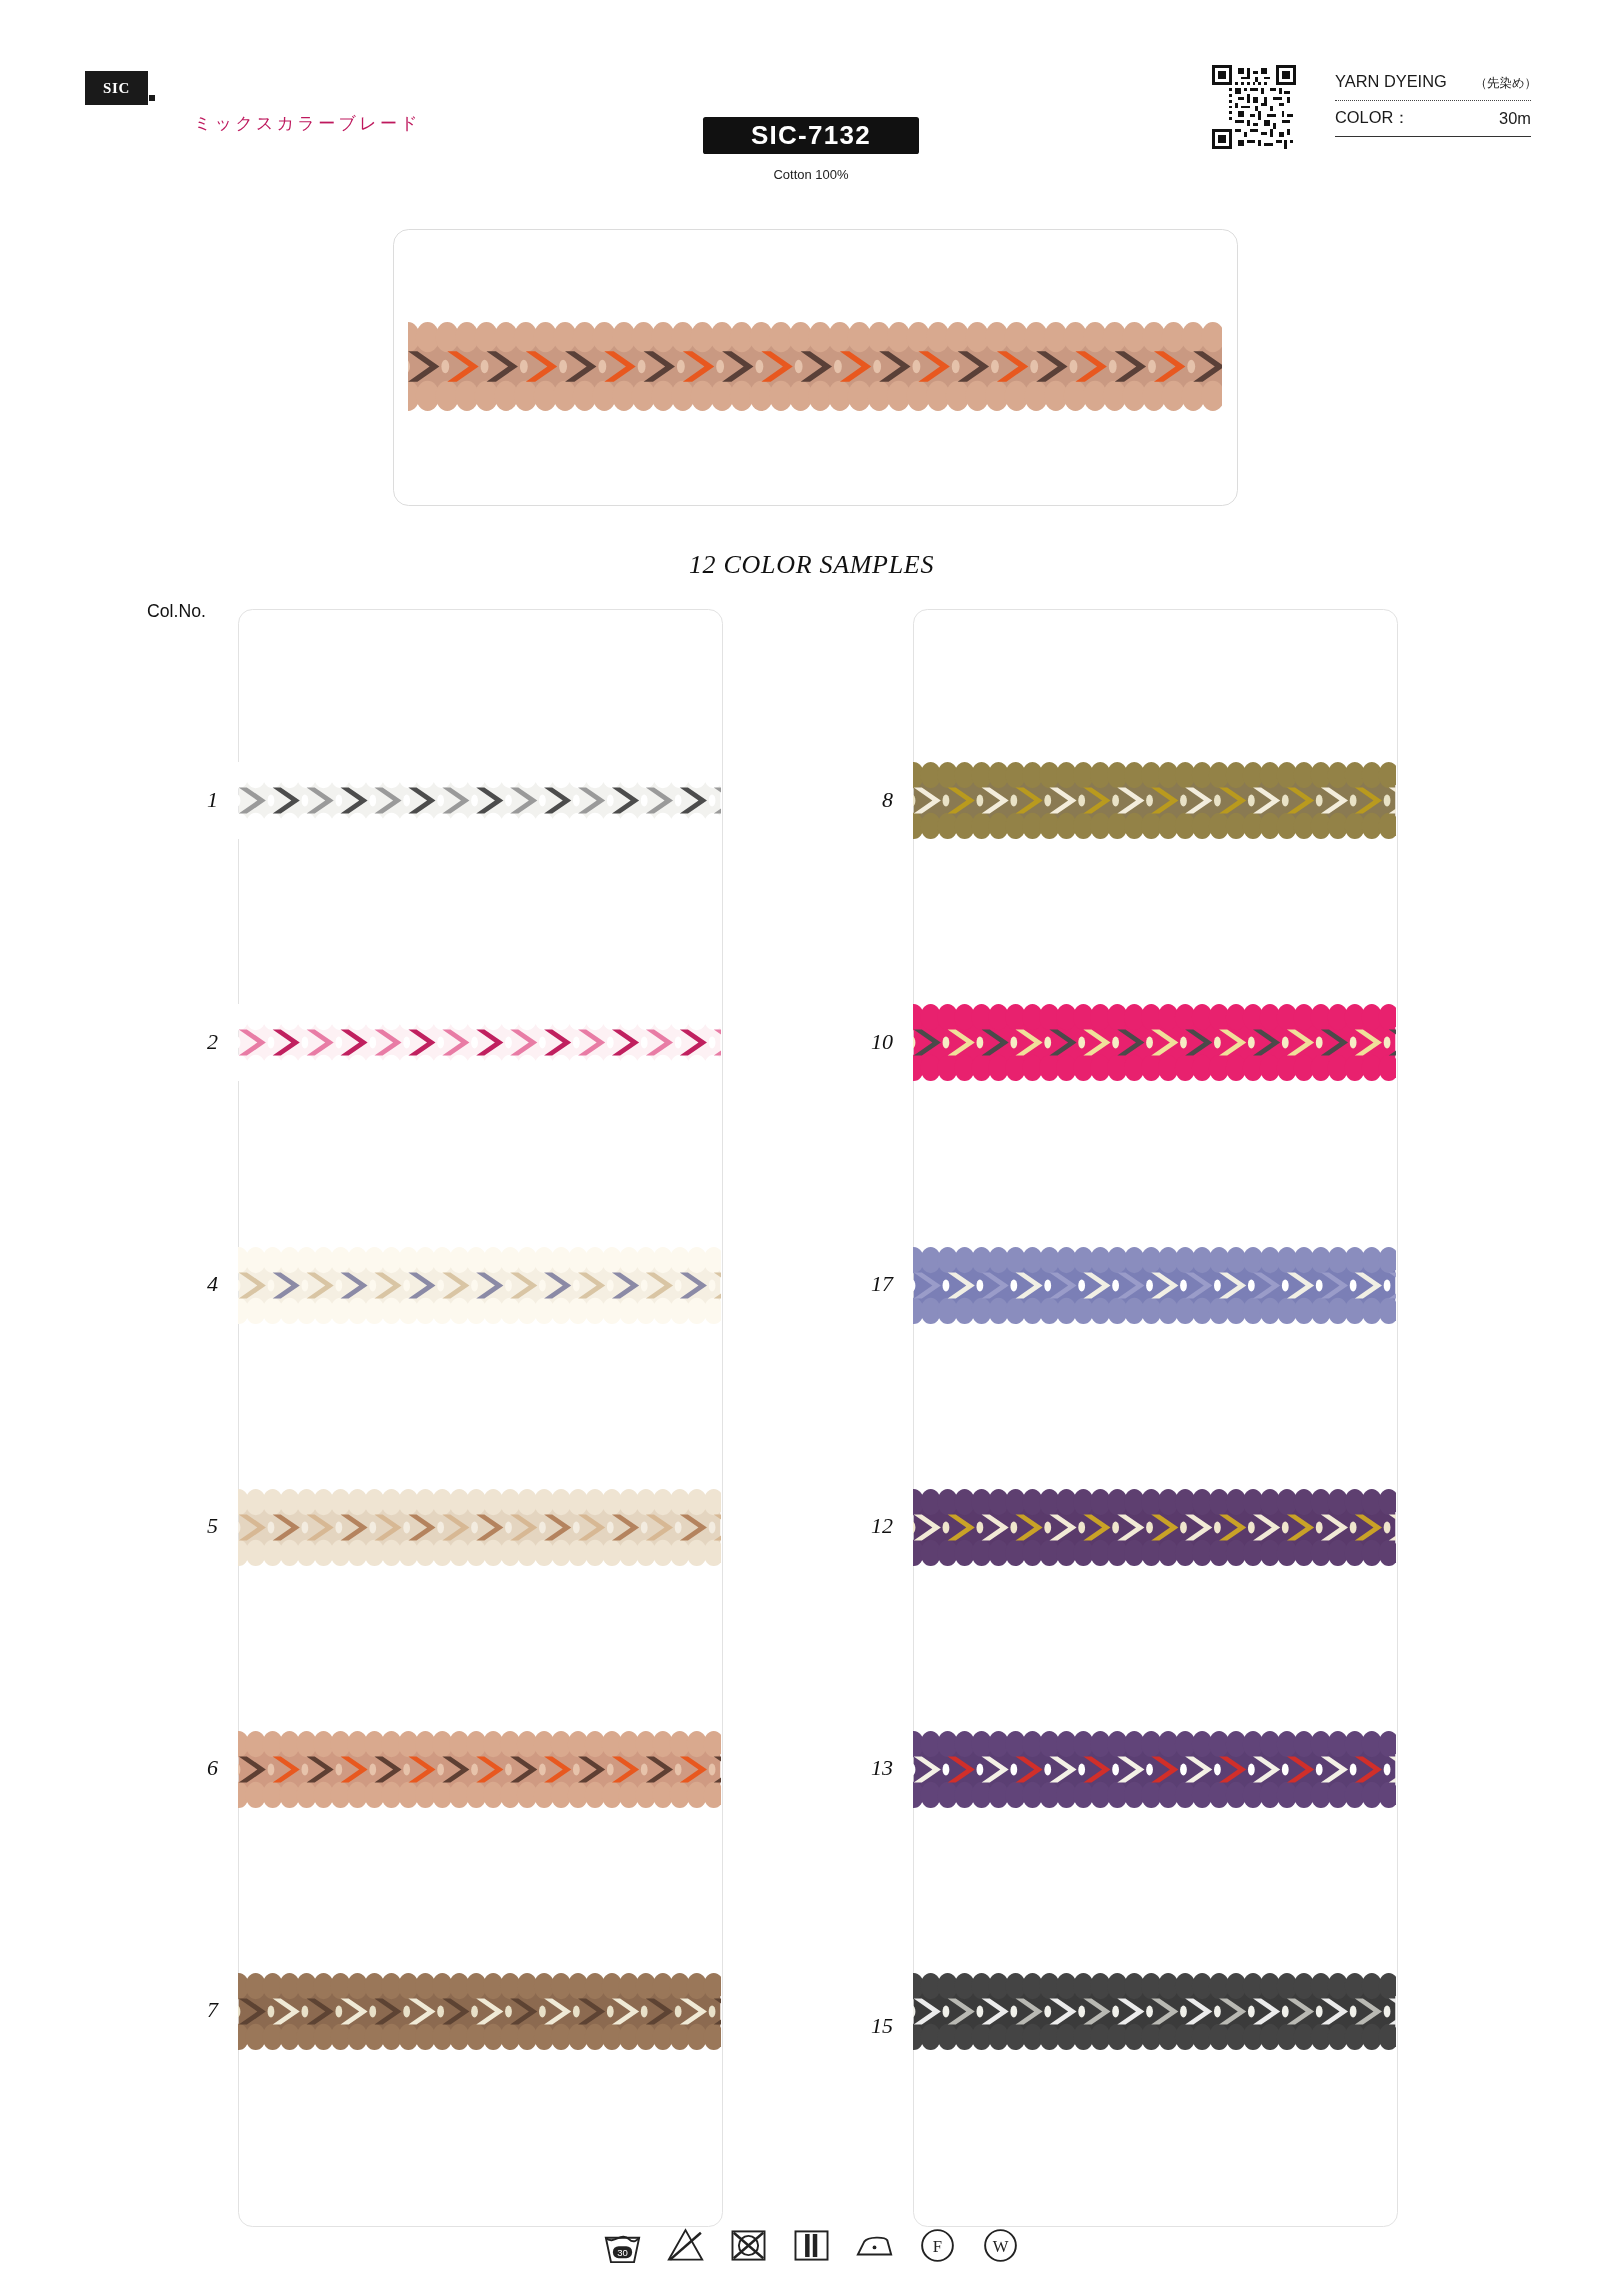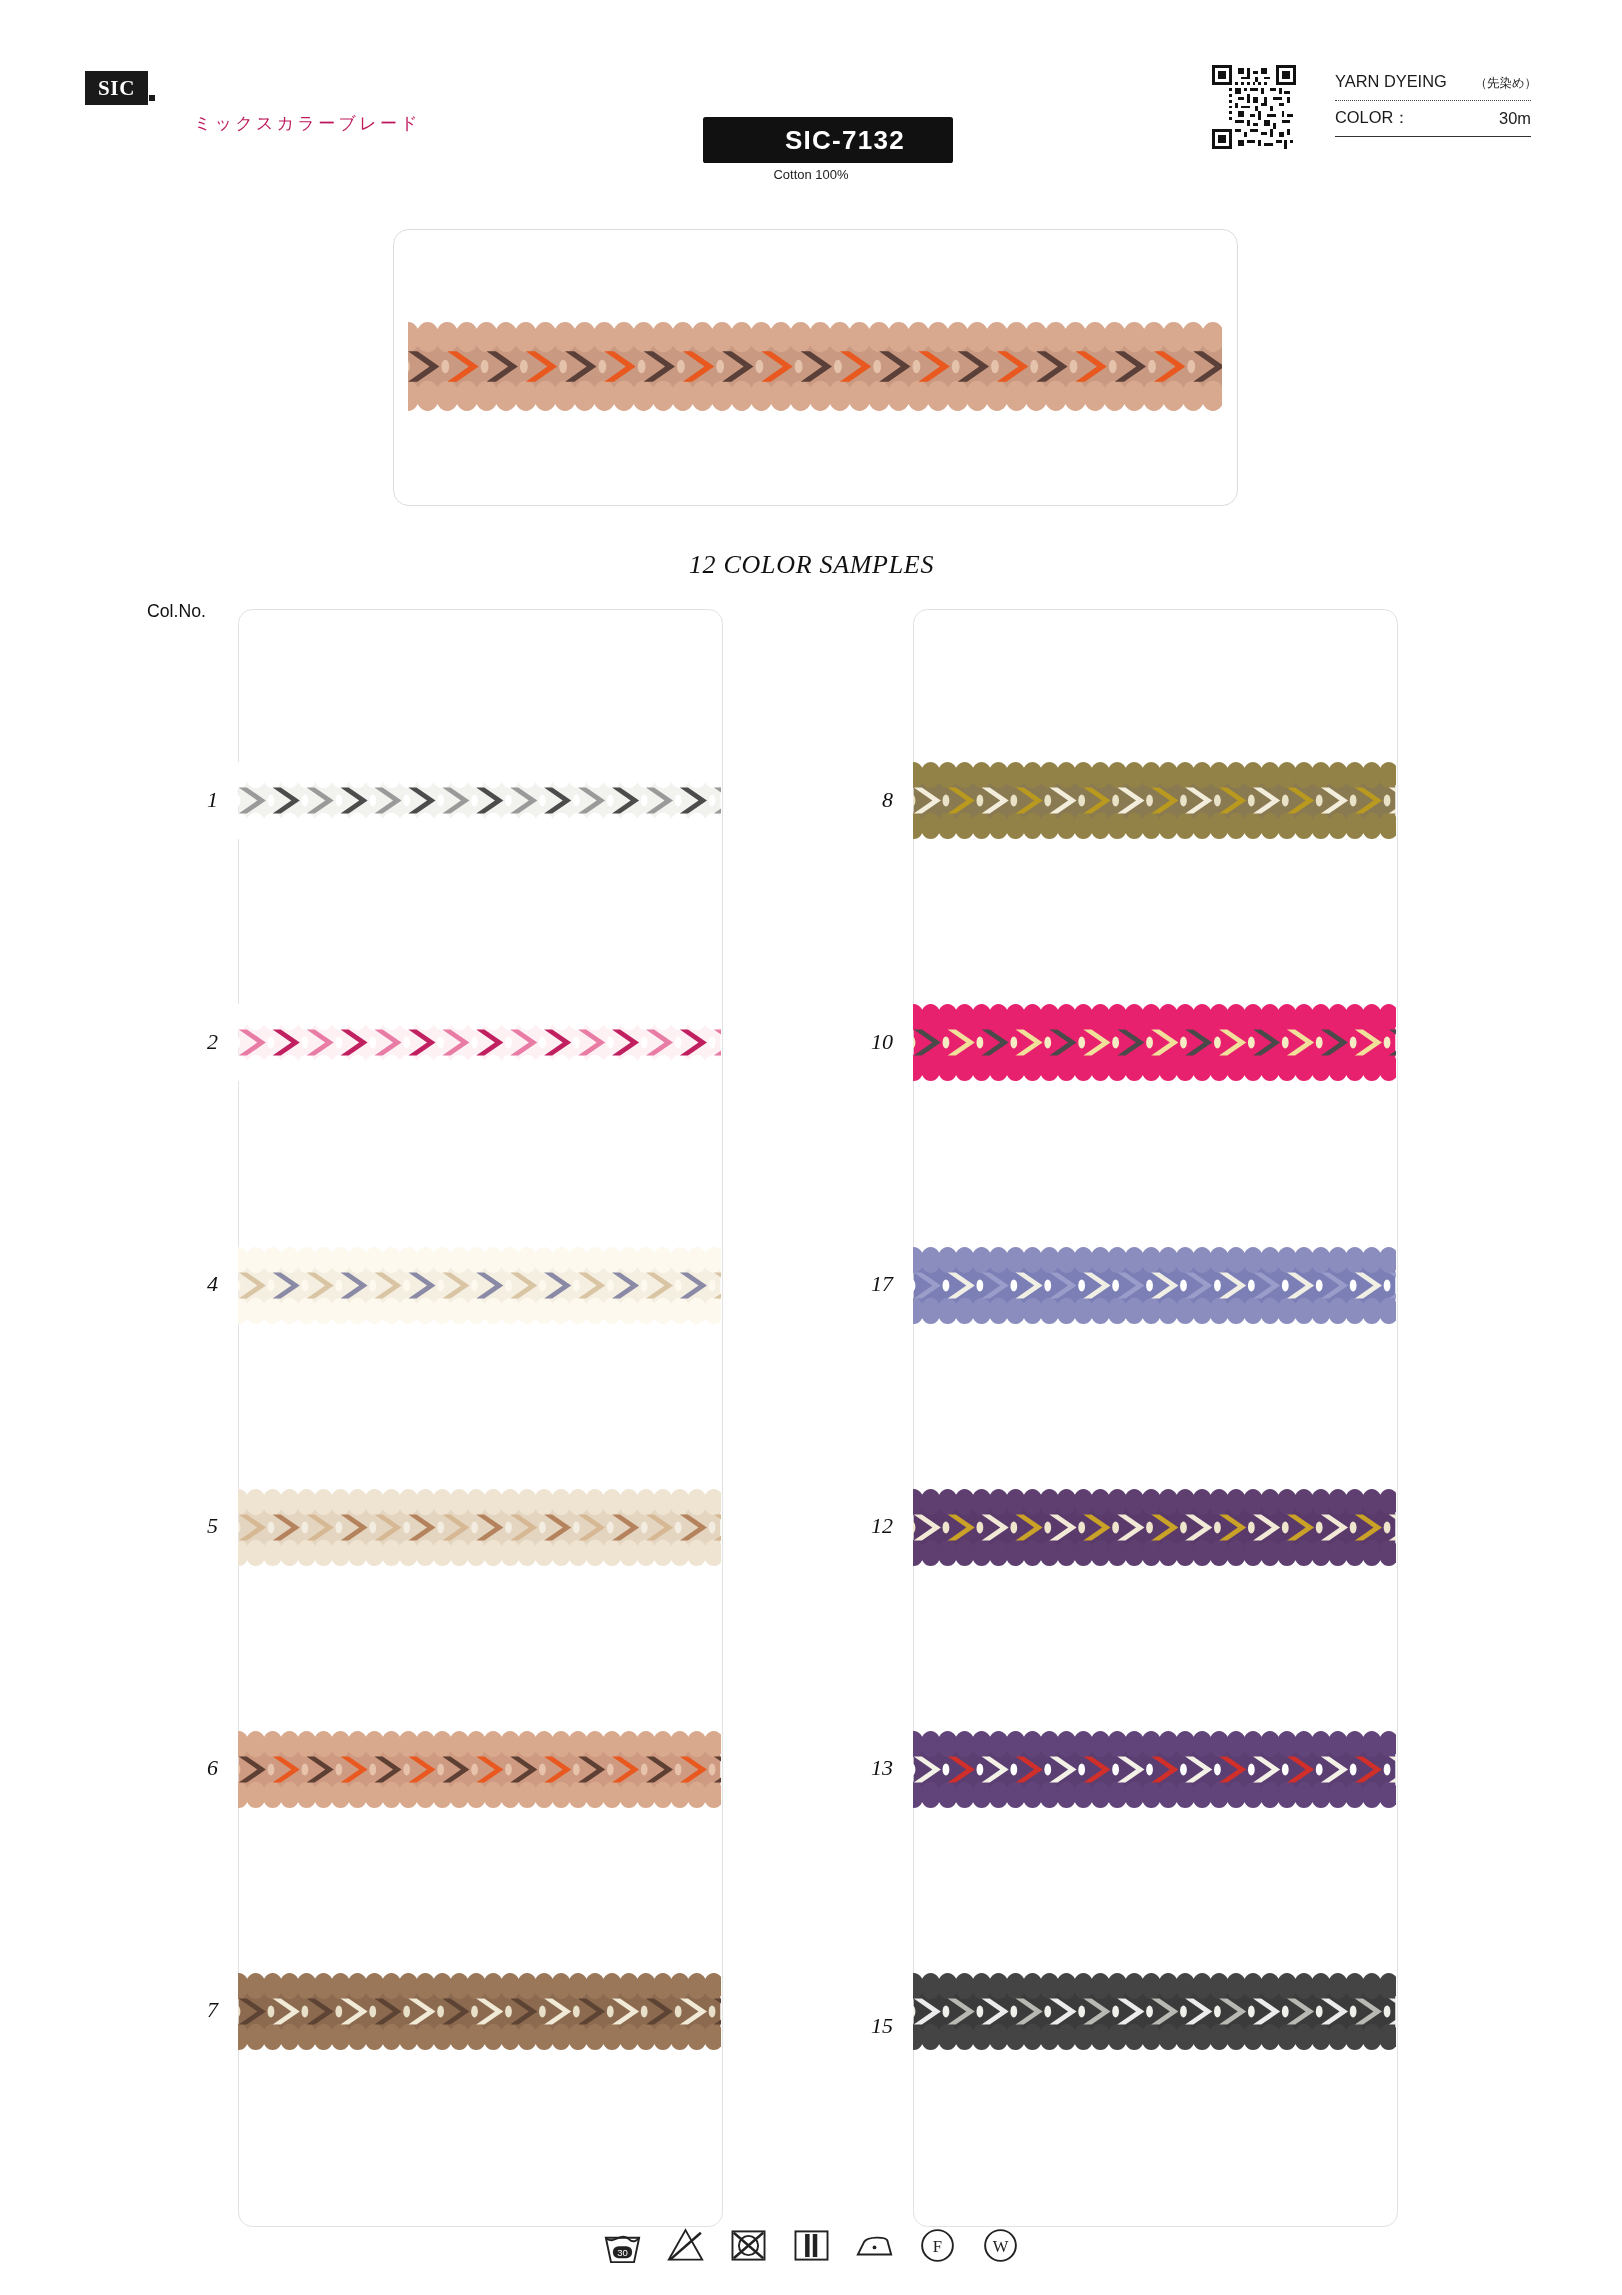"SIC" .logo-box { font-size: 21px -> 15px }
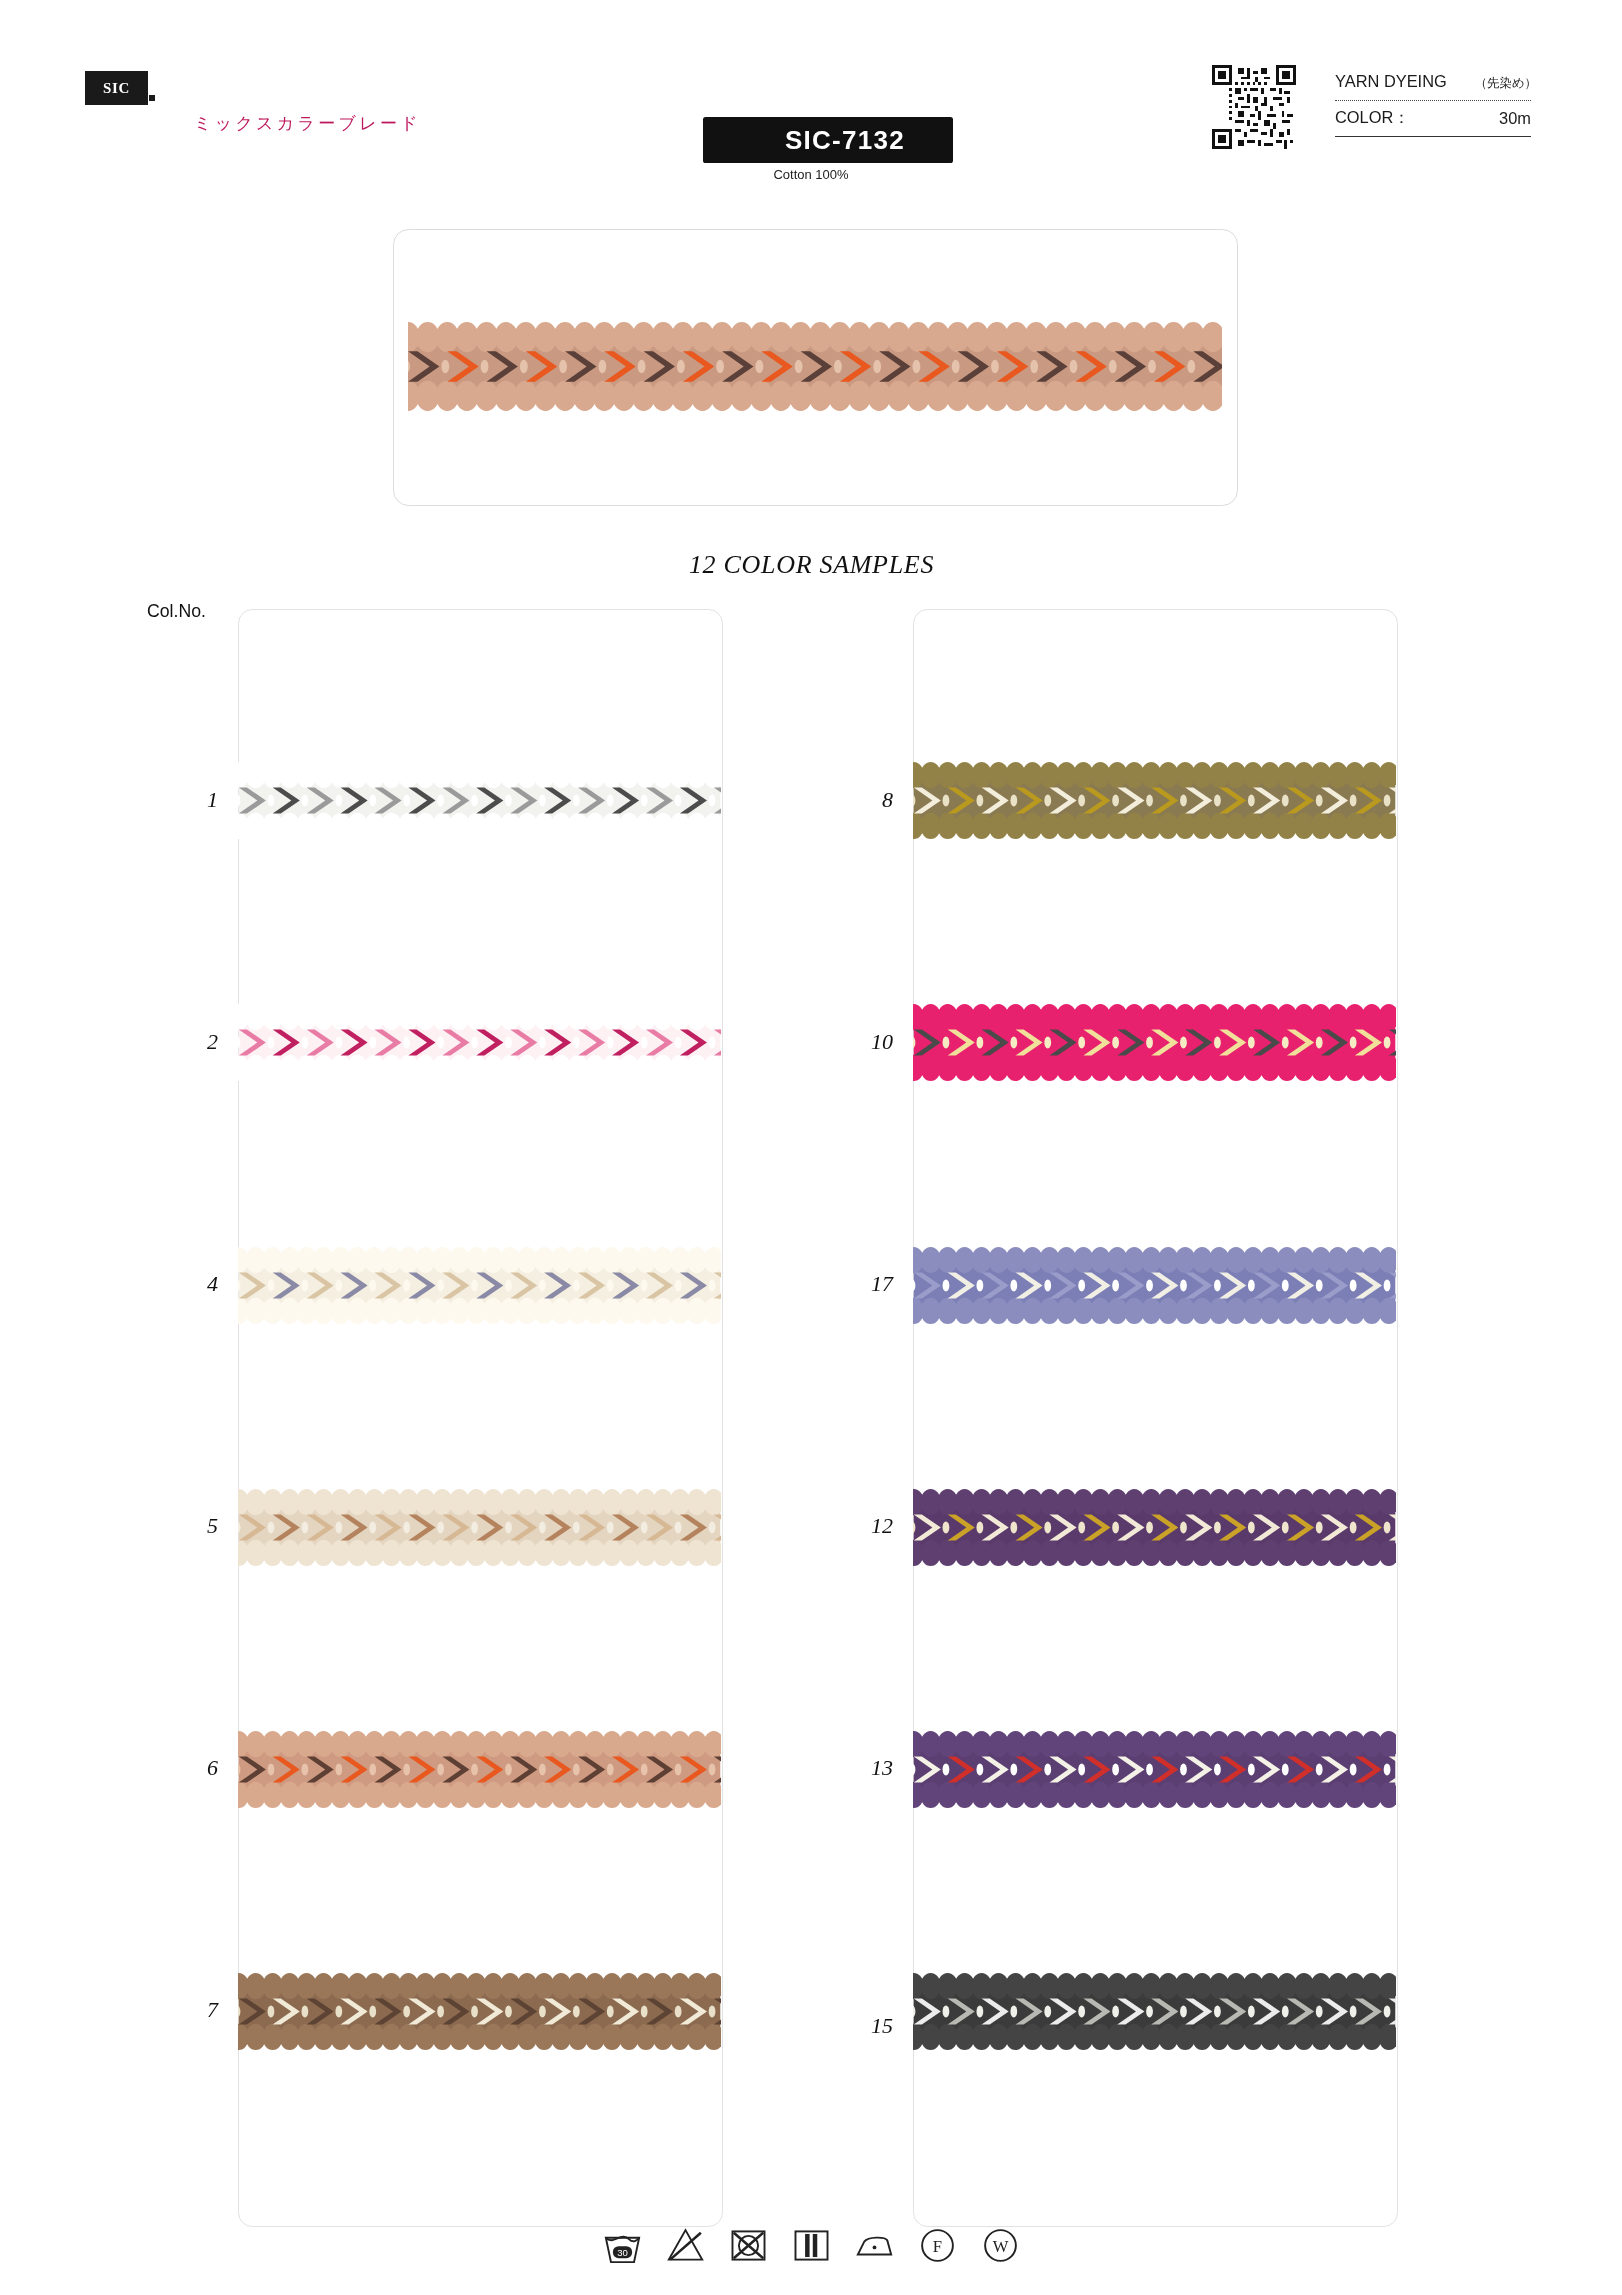"SIC-7132" .code-pill { height: 46px -> 37px; padding-left: 34px -> none }
